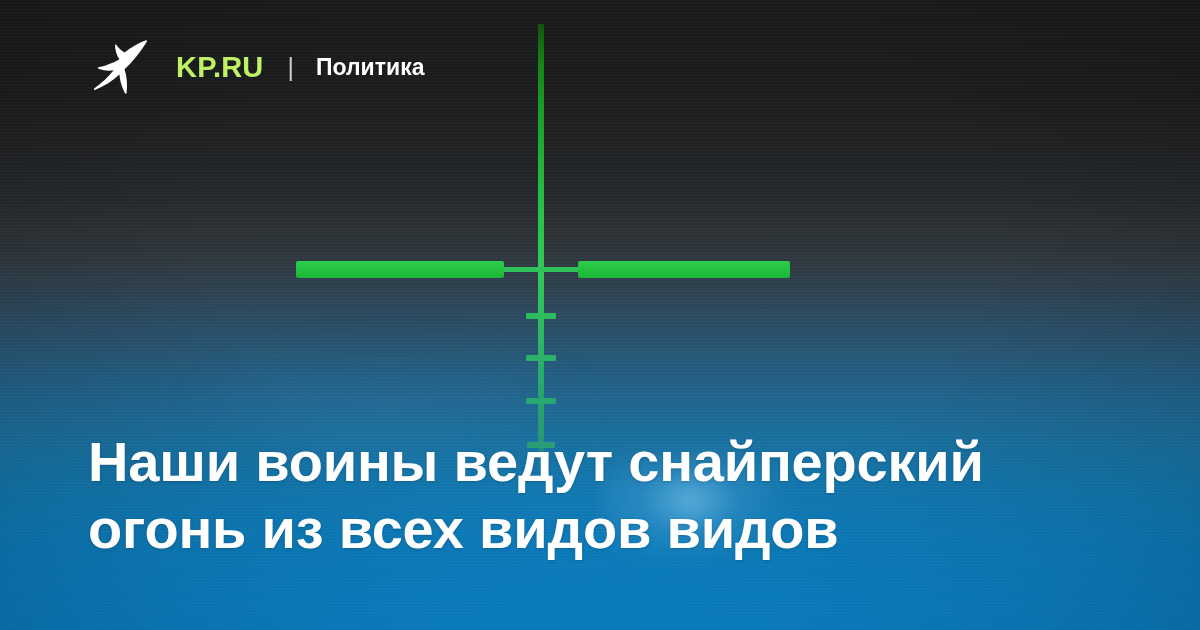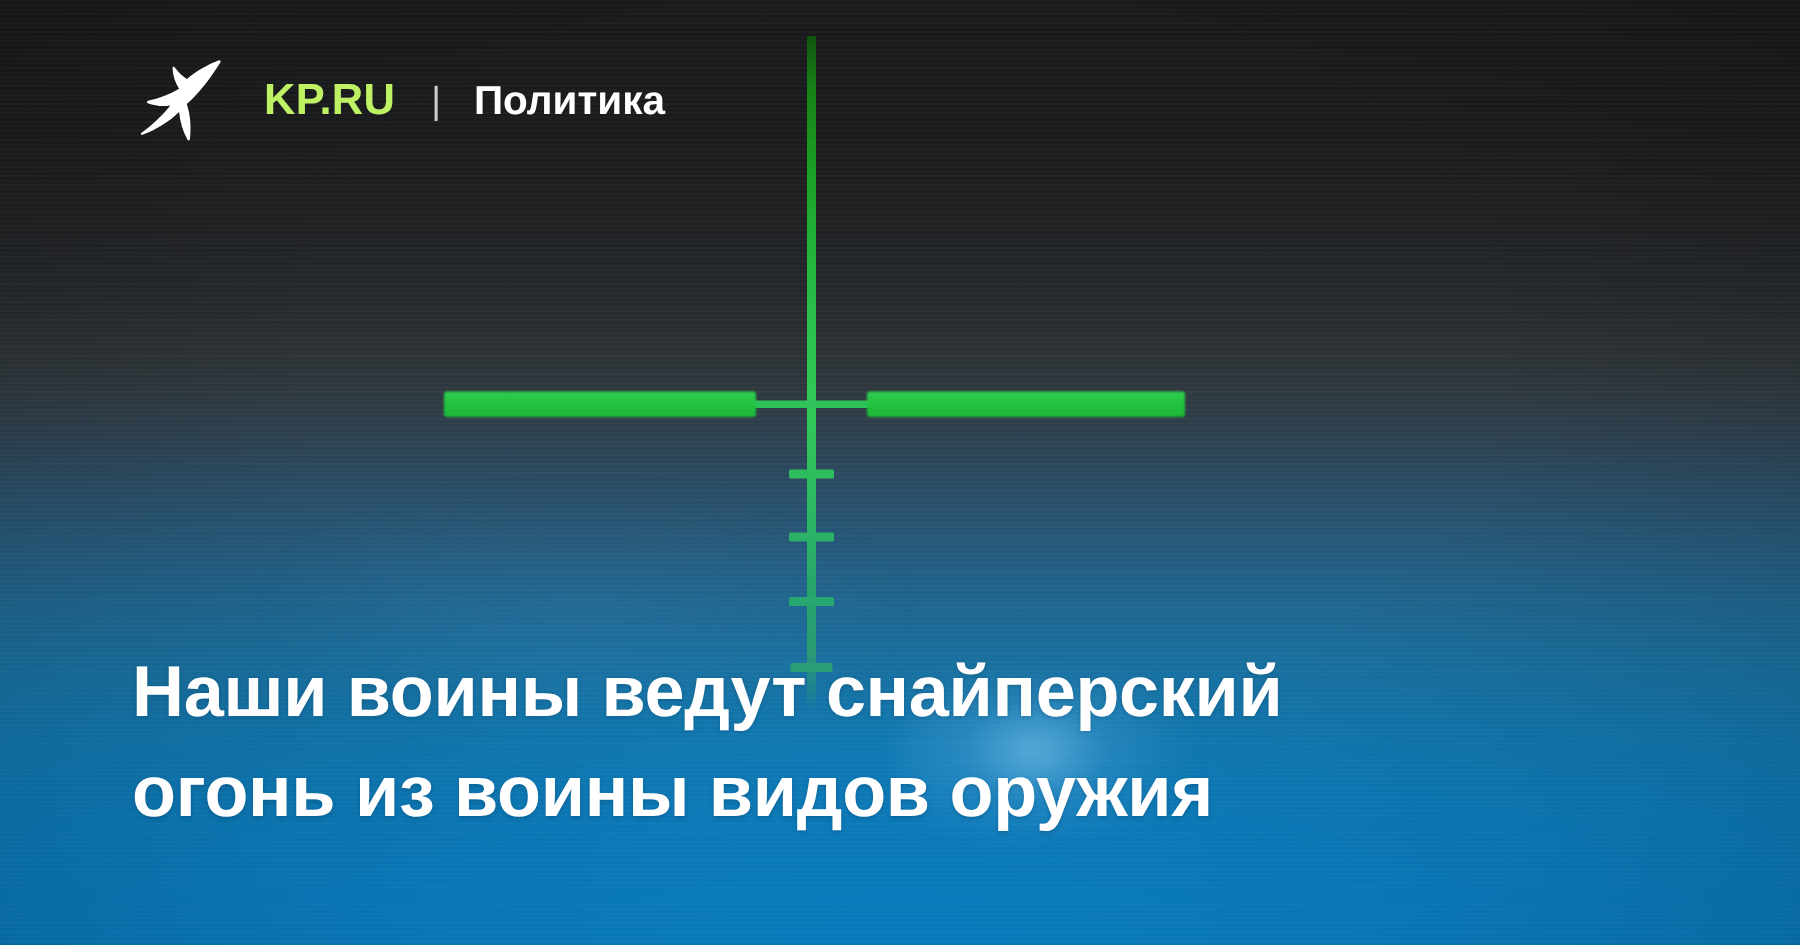"Политика" .section { font-size: 27px -> 23px }
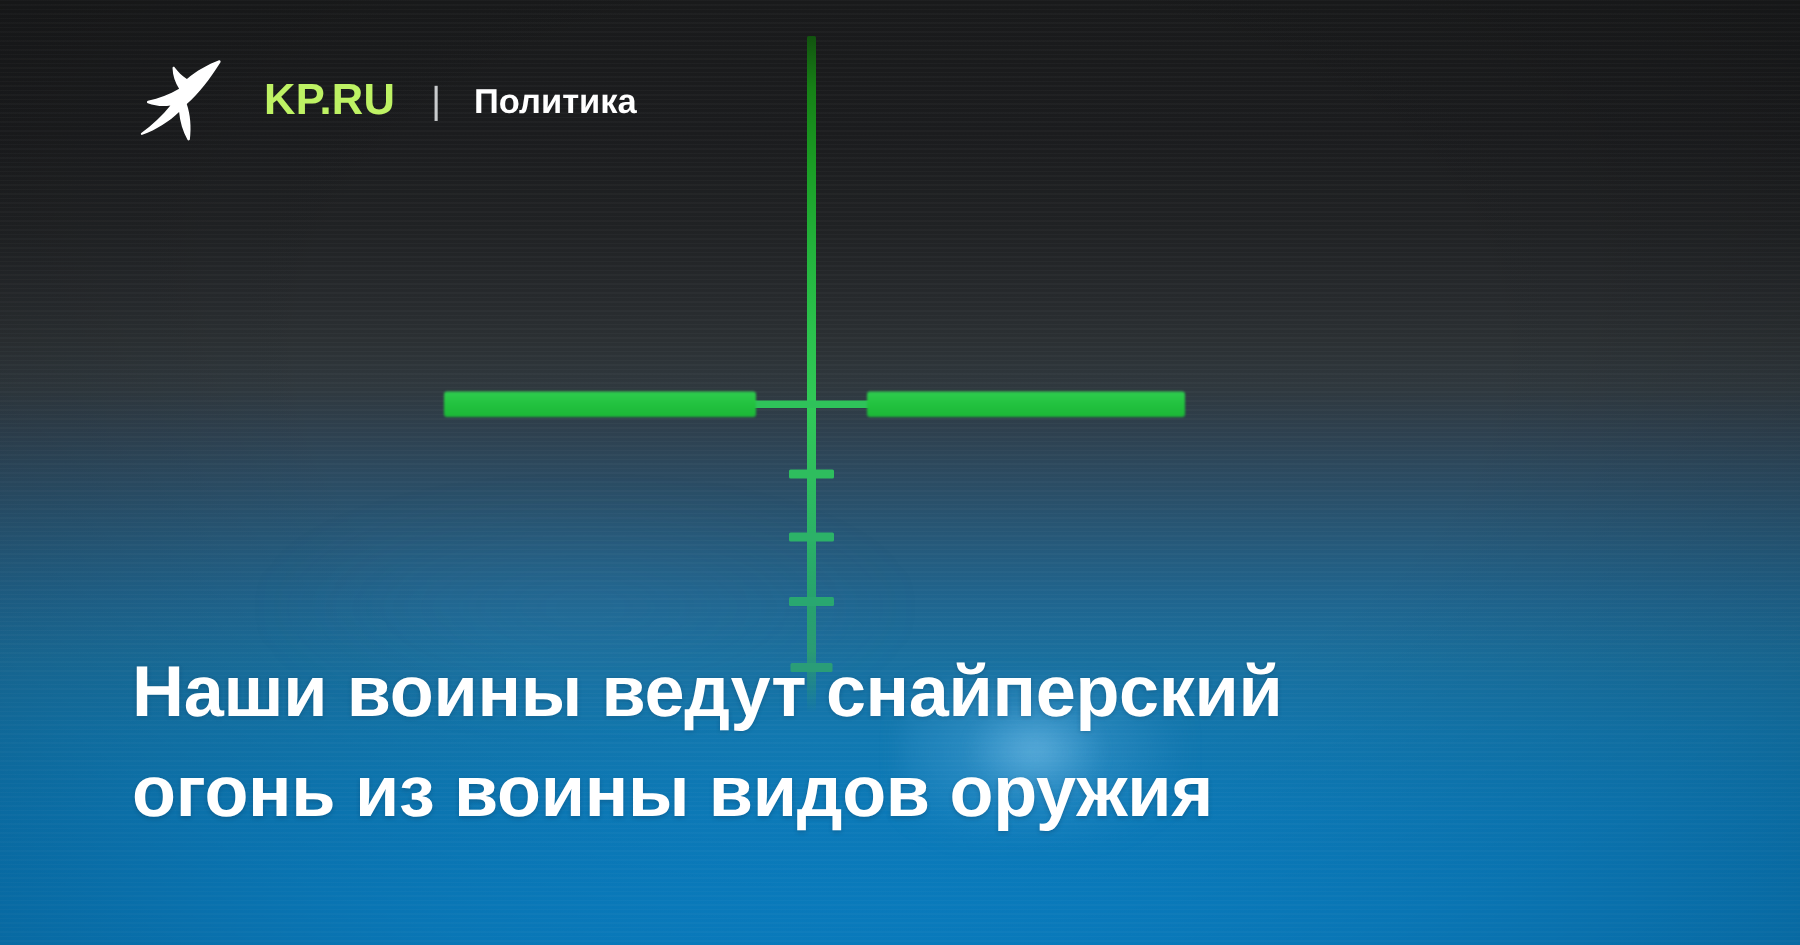"Наши воины ведут снайперский" .headline { font-size: 48px -> 56px }
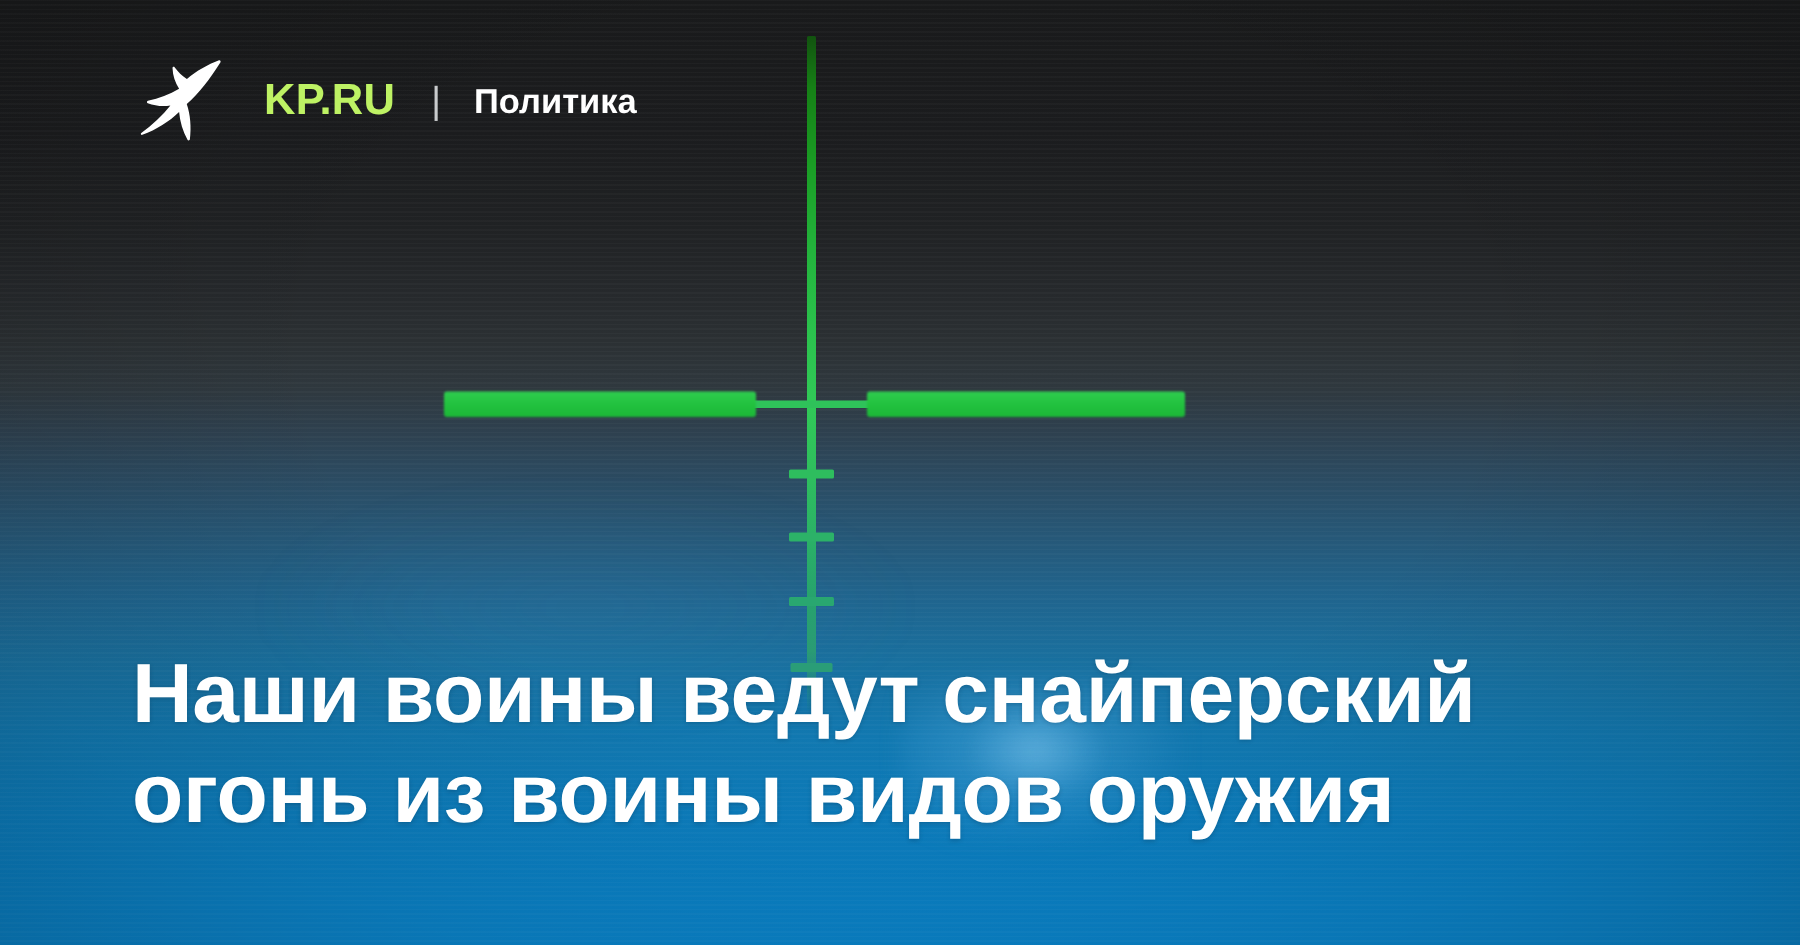"огонь из воины видов оружия" span.headline-line { text: воины видов оружия -> всех видов видов }
